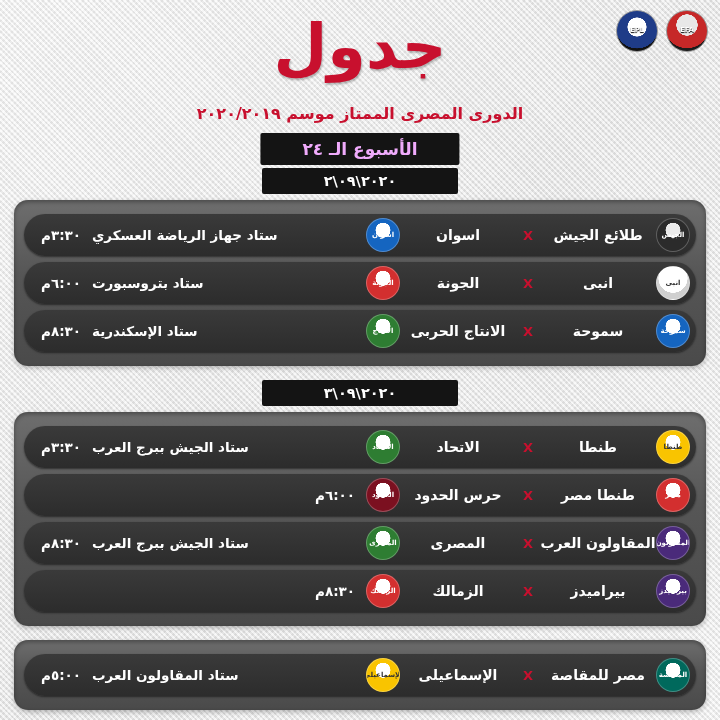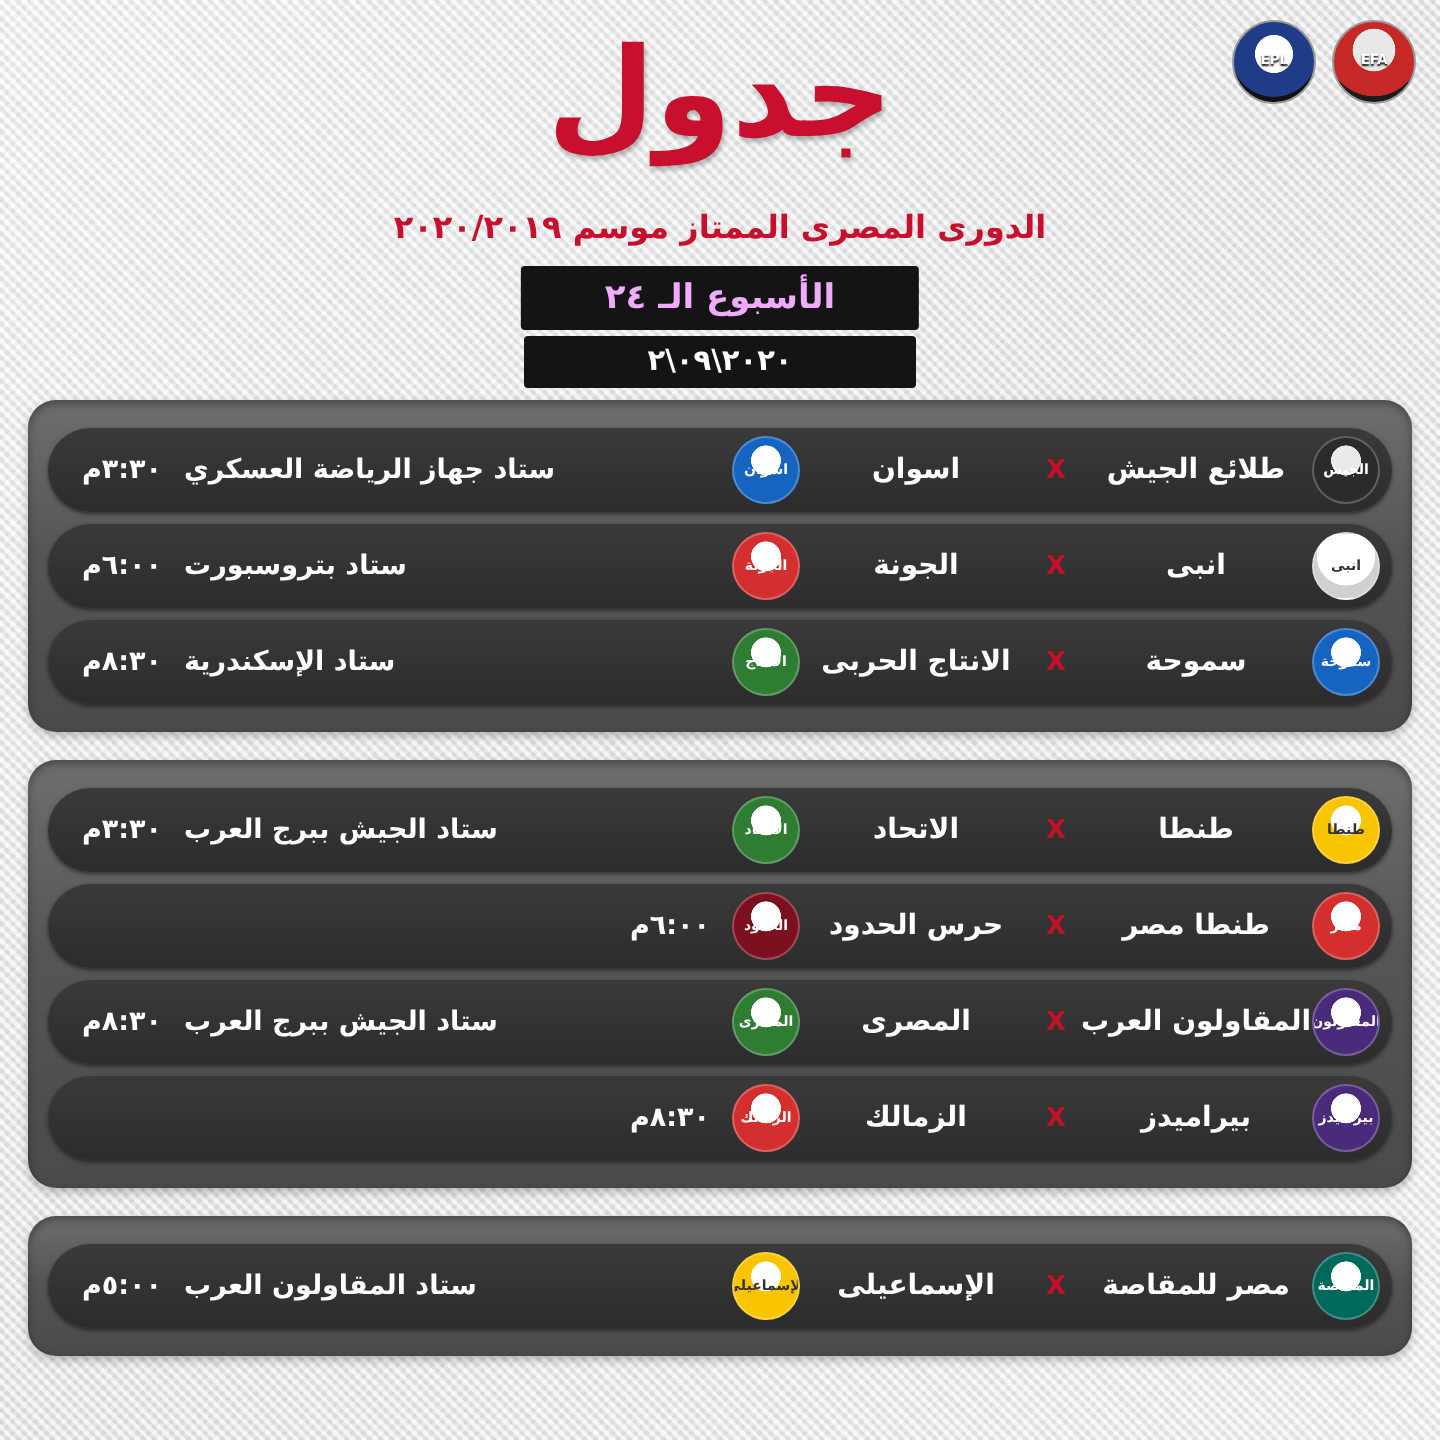"٢٠٢٠\٠٩\٣" div.date-bar { html: none -> <div>٢٠٢٠\٠٩\٣</div> }
